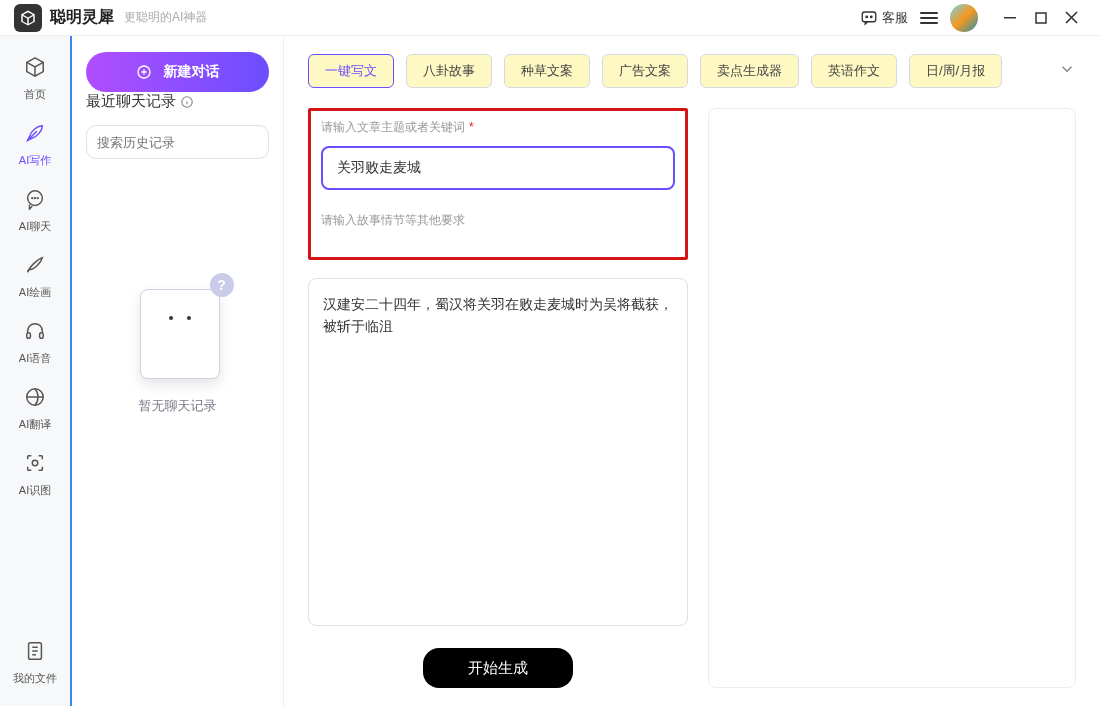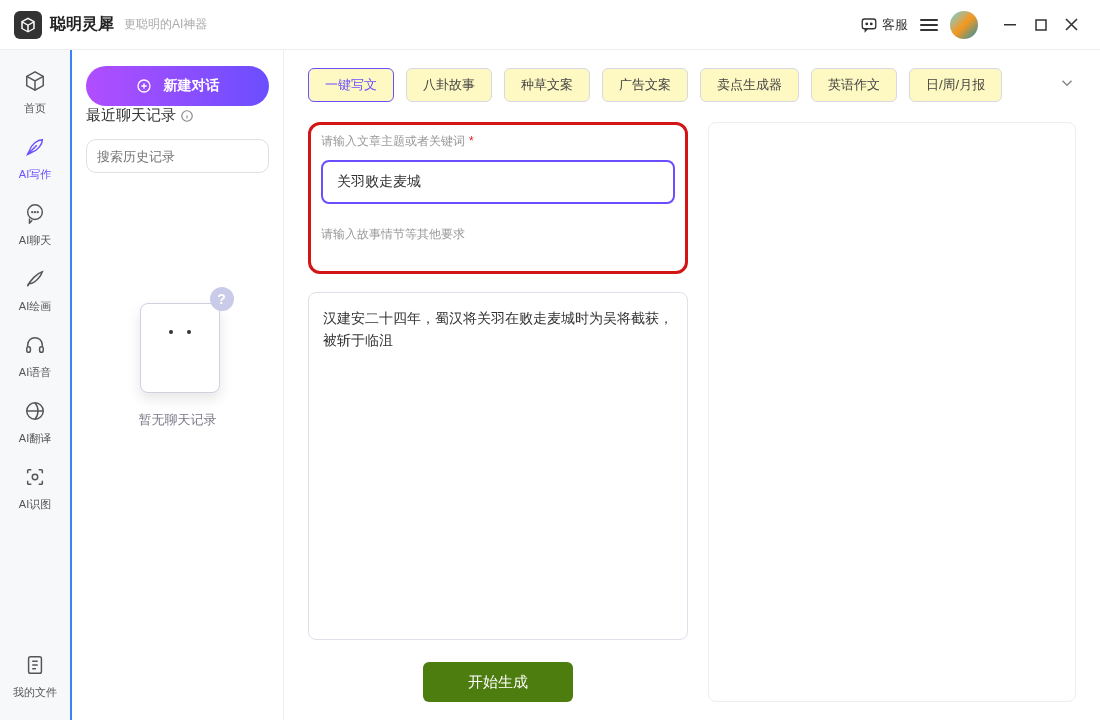"聪明灵犀" .titlebar { height: 50px -> 36px }
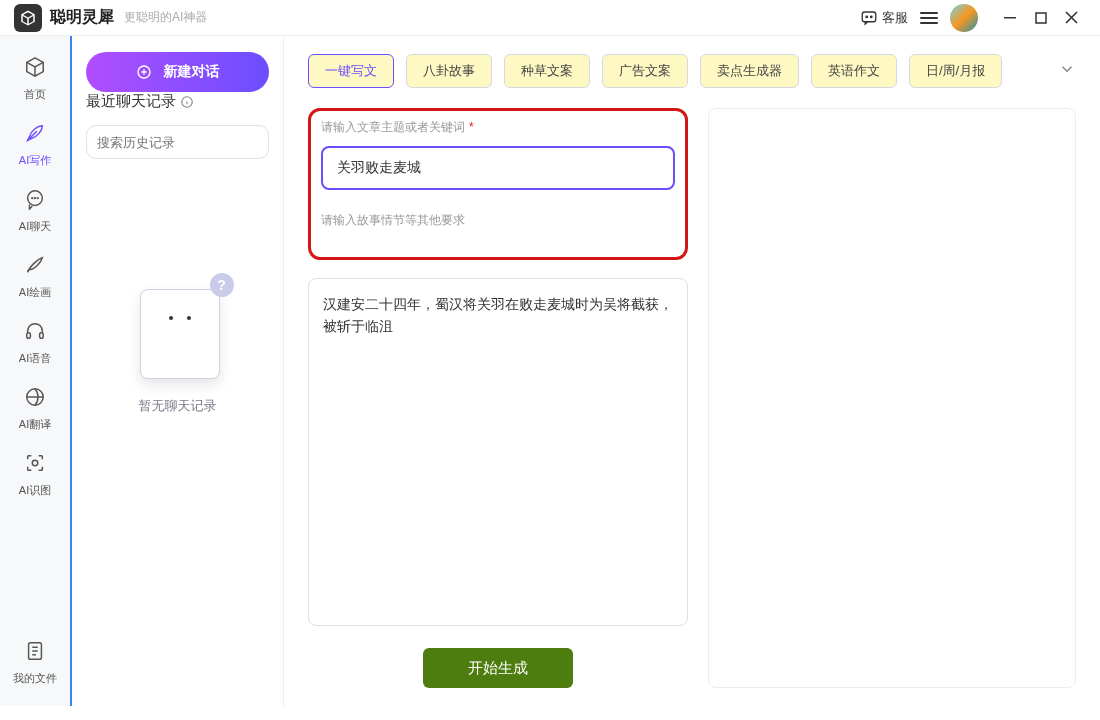"请输入文章主题或者关键词 *" .highlightbox { border-radius: 12px -> 2px }
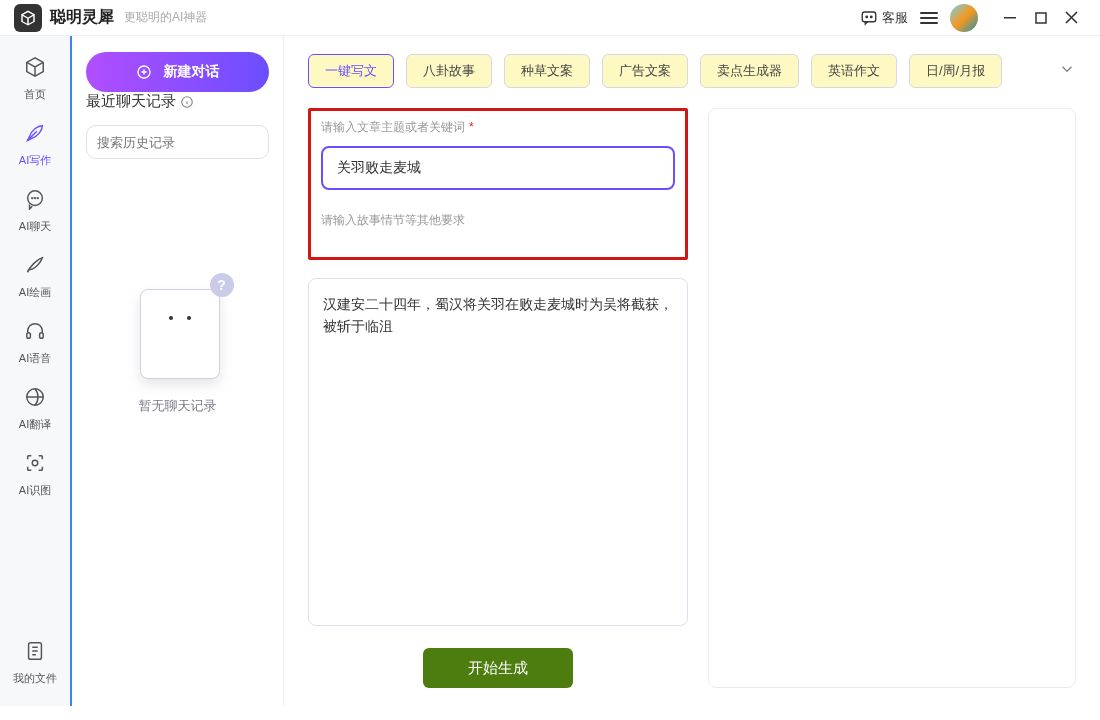"开始生成" .genbtn { background: #4d7c0f -> #000000; border-radius: 6px -> 16px }
